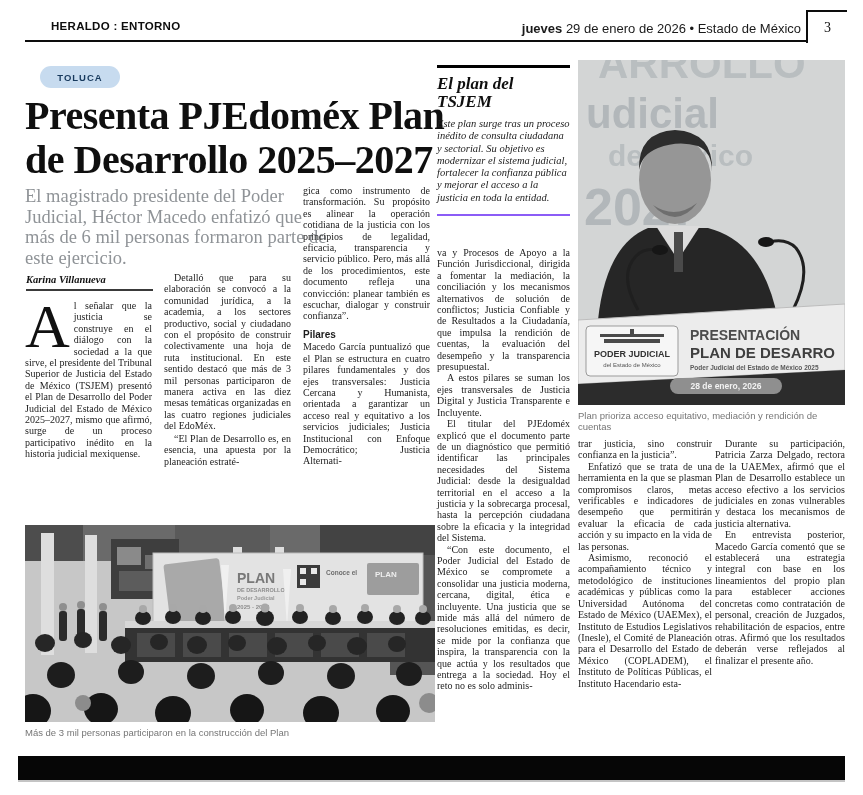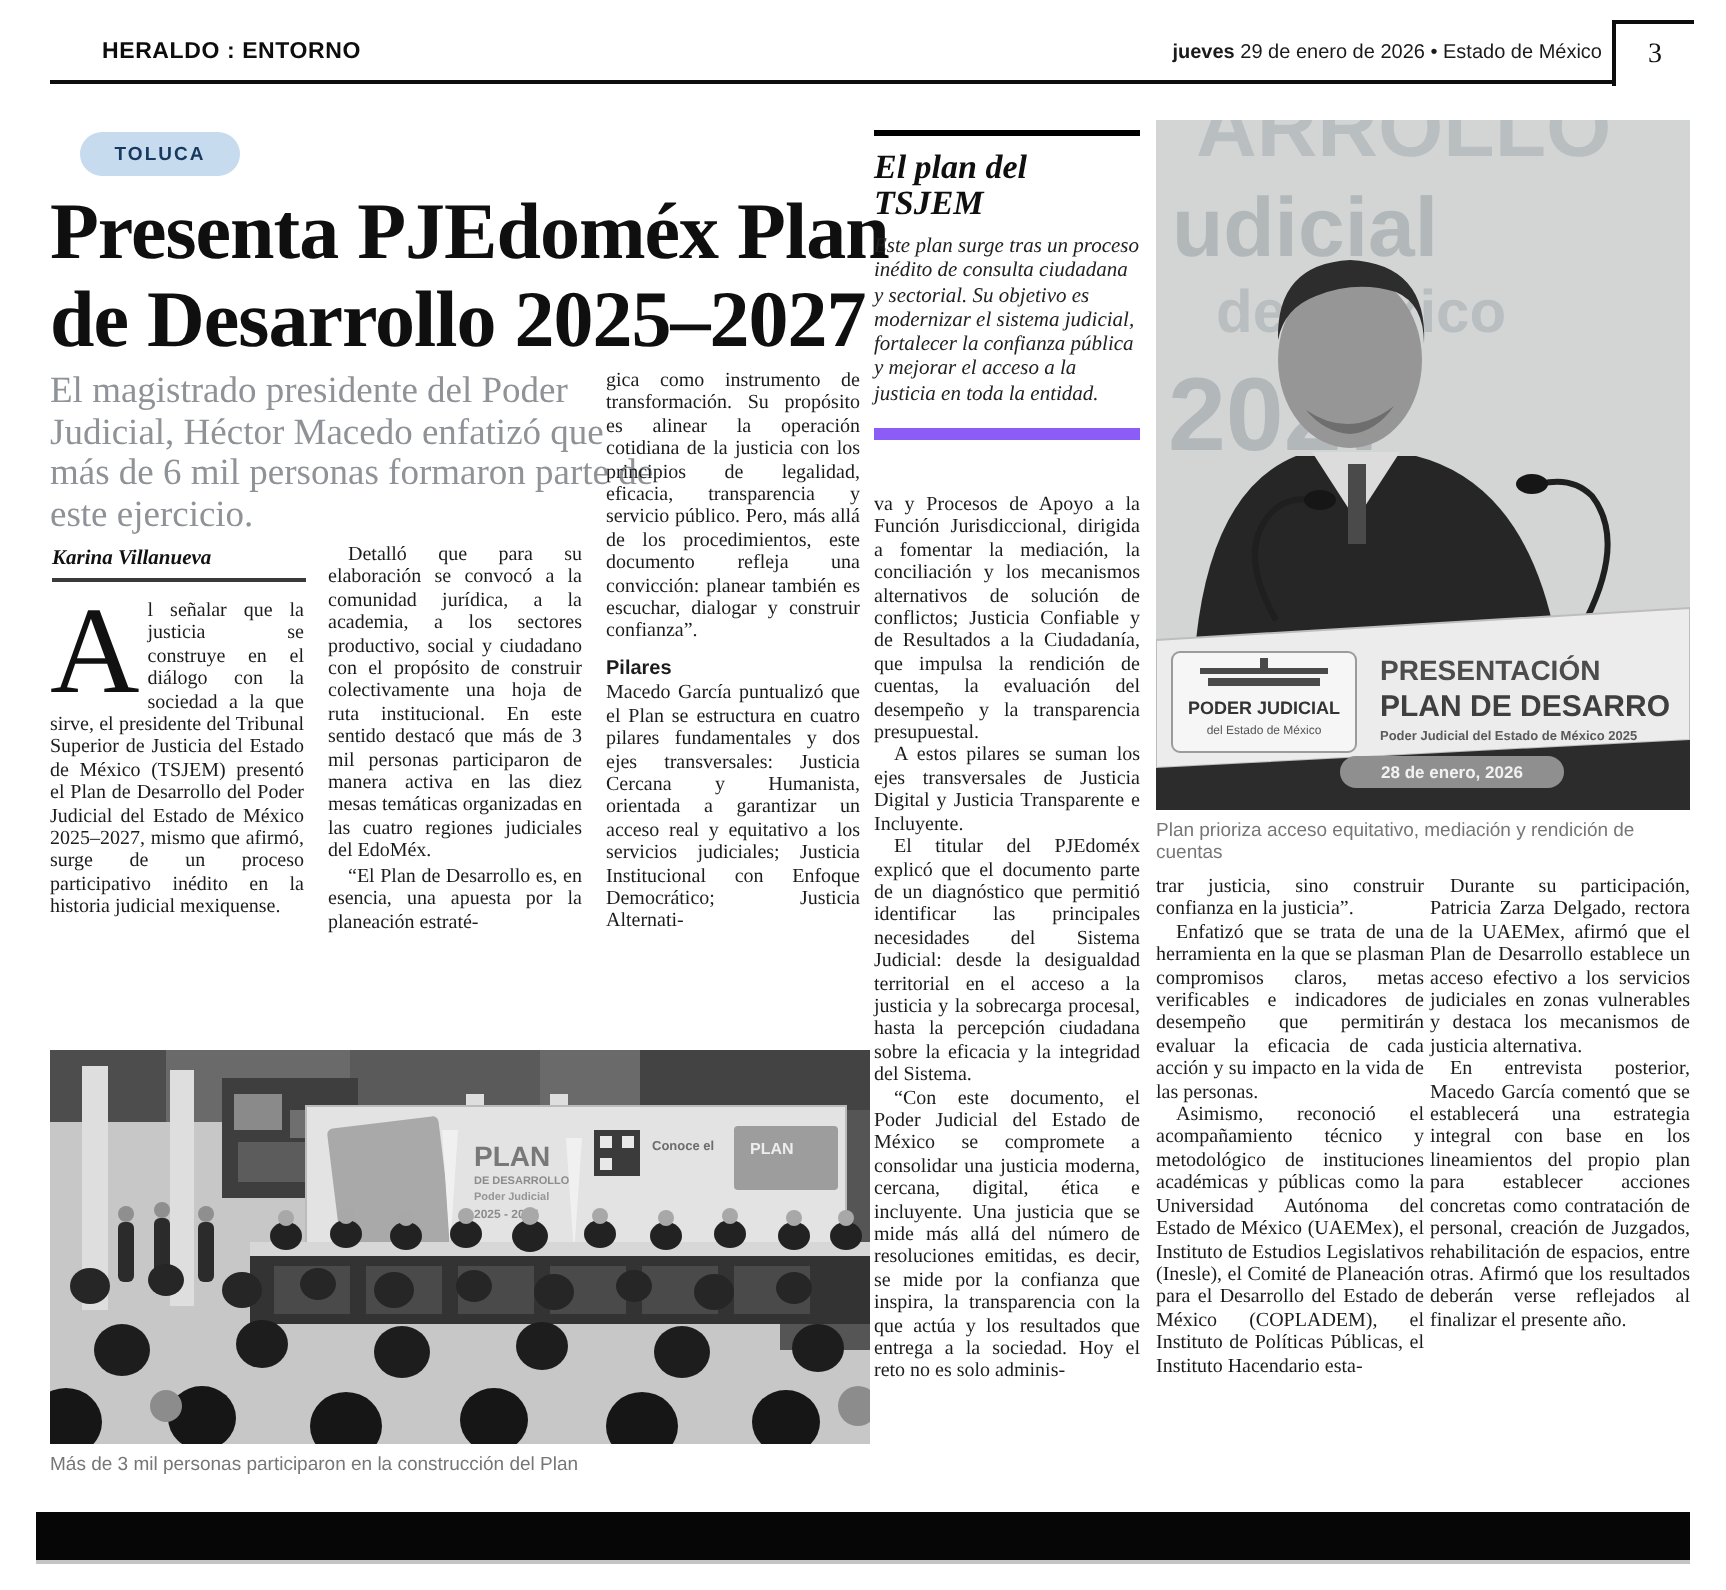"jueves 29 de enero de" .masthead-date { font-size: 10px -> 13px }
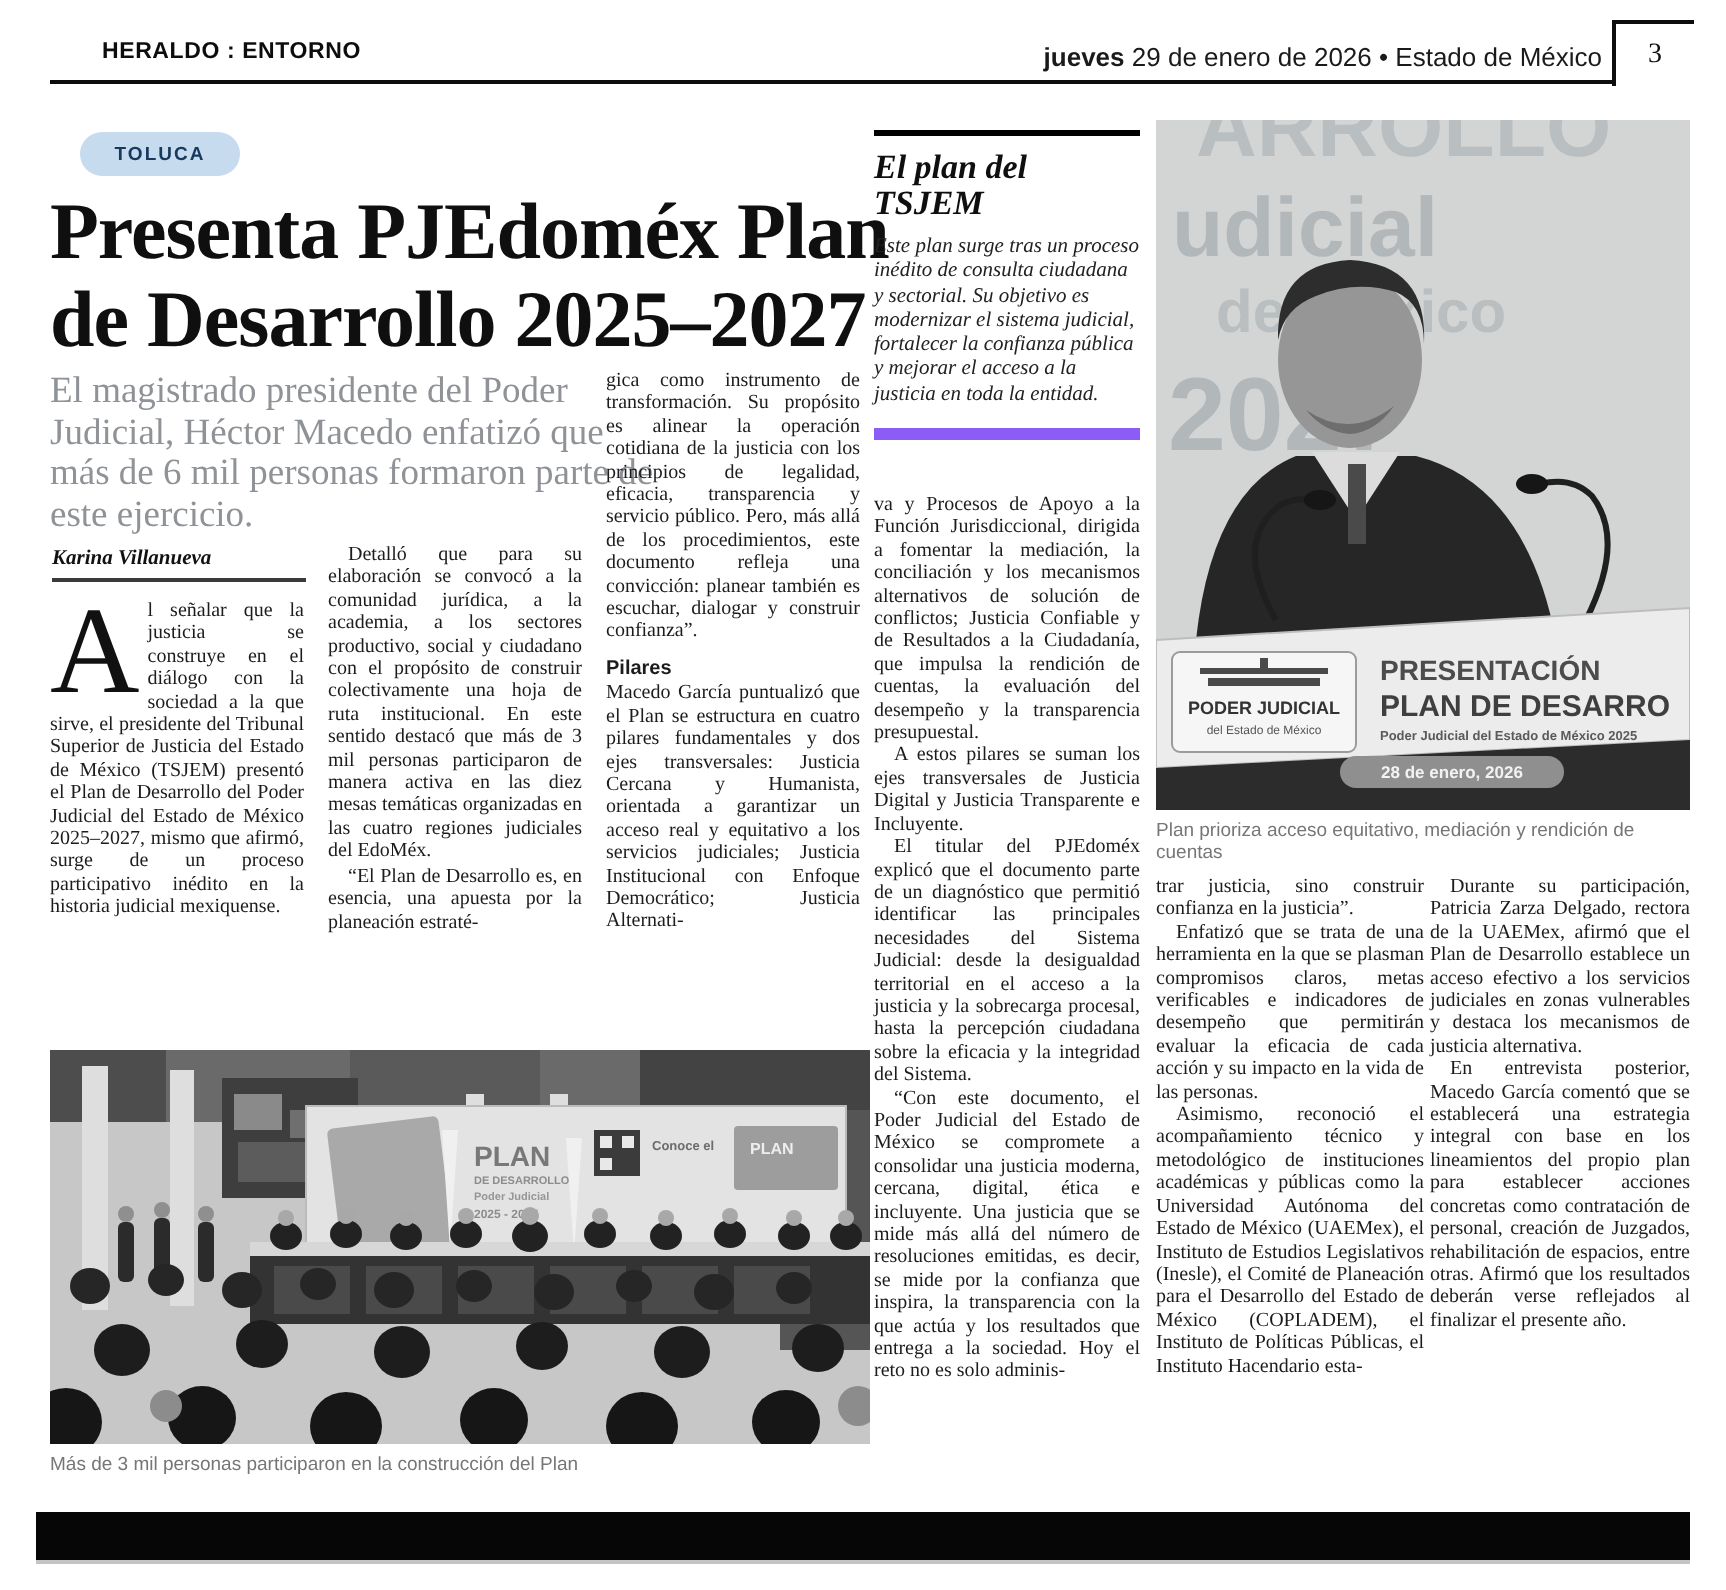"El plan del" .feature-box { border-bottom: 6px solid #8b5cf6 -> 2px solid #8b5cf6 }
